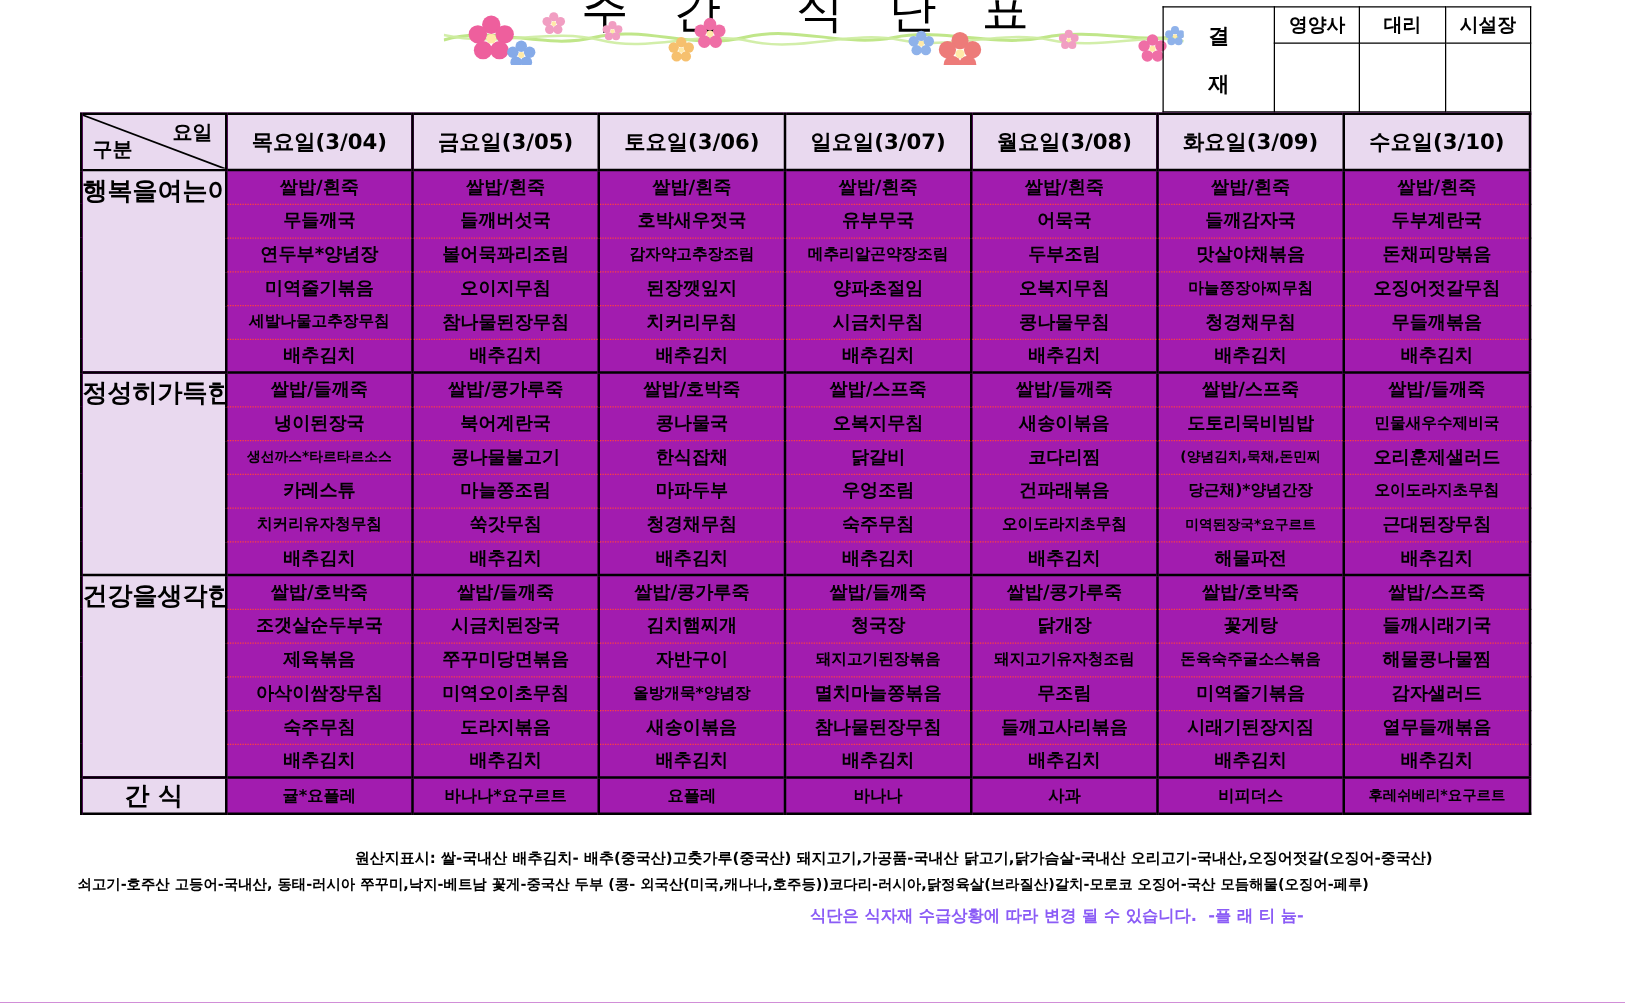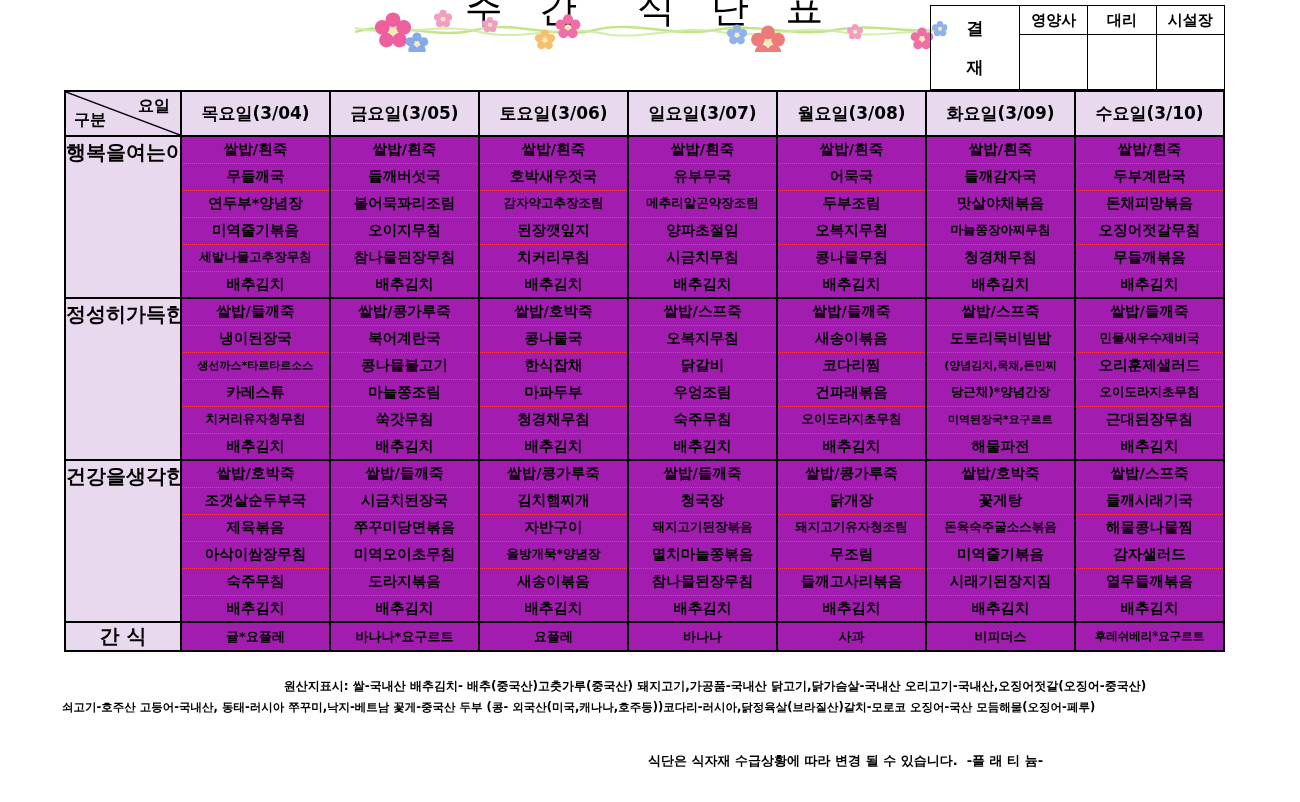"식단은 식자재 수급상황에 따라 변경" .note { color: #000000 -> #8b5cf6; top: 752px -> 724px }
